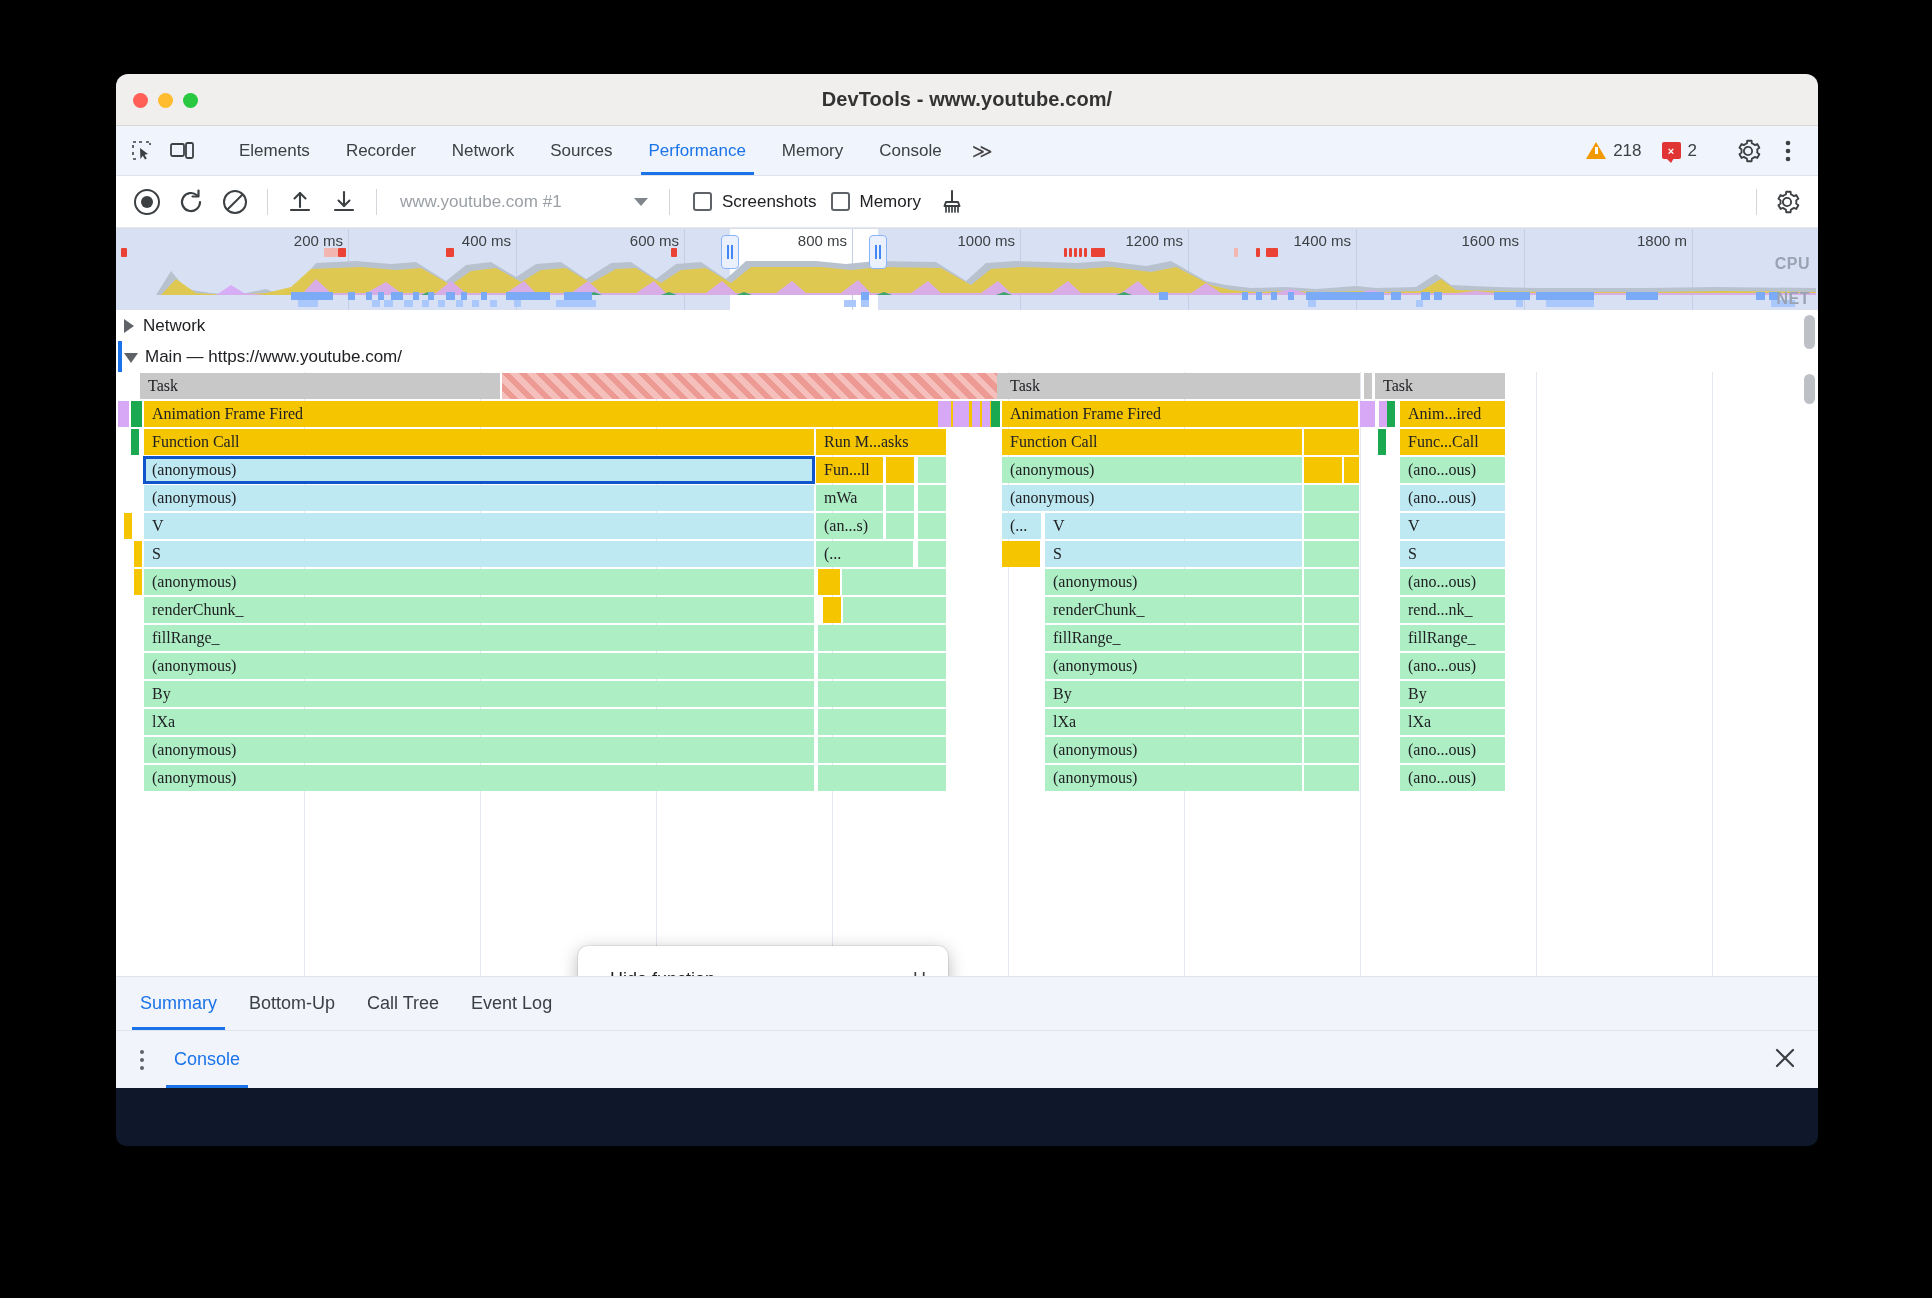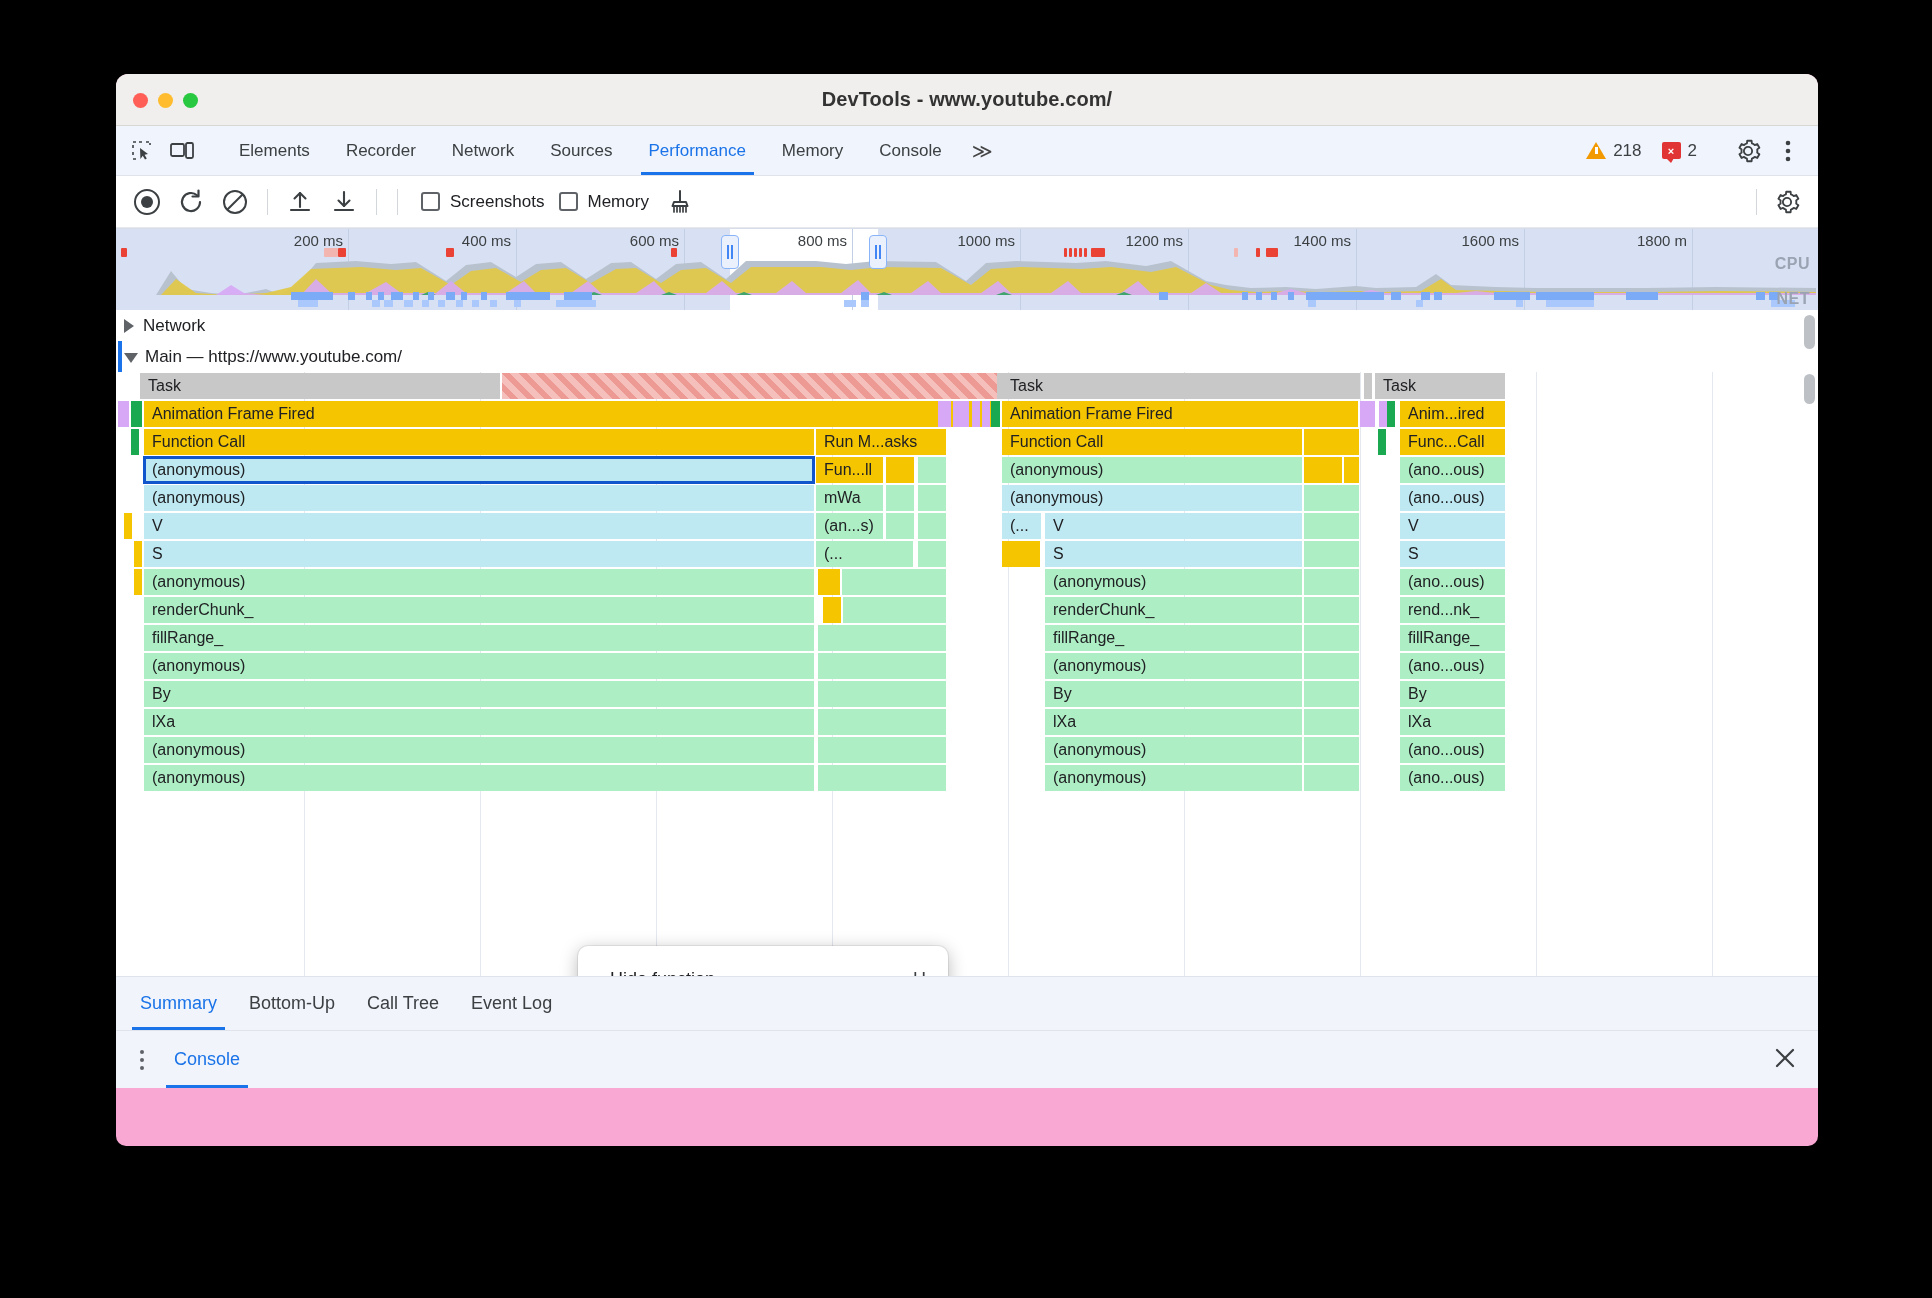"DevTools - www.youtube.com/" #window { background: #f9a8d4 -> #0f172a }
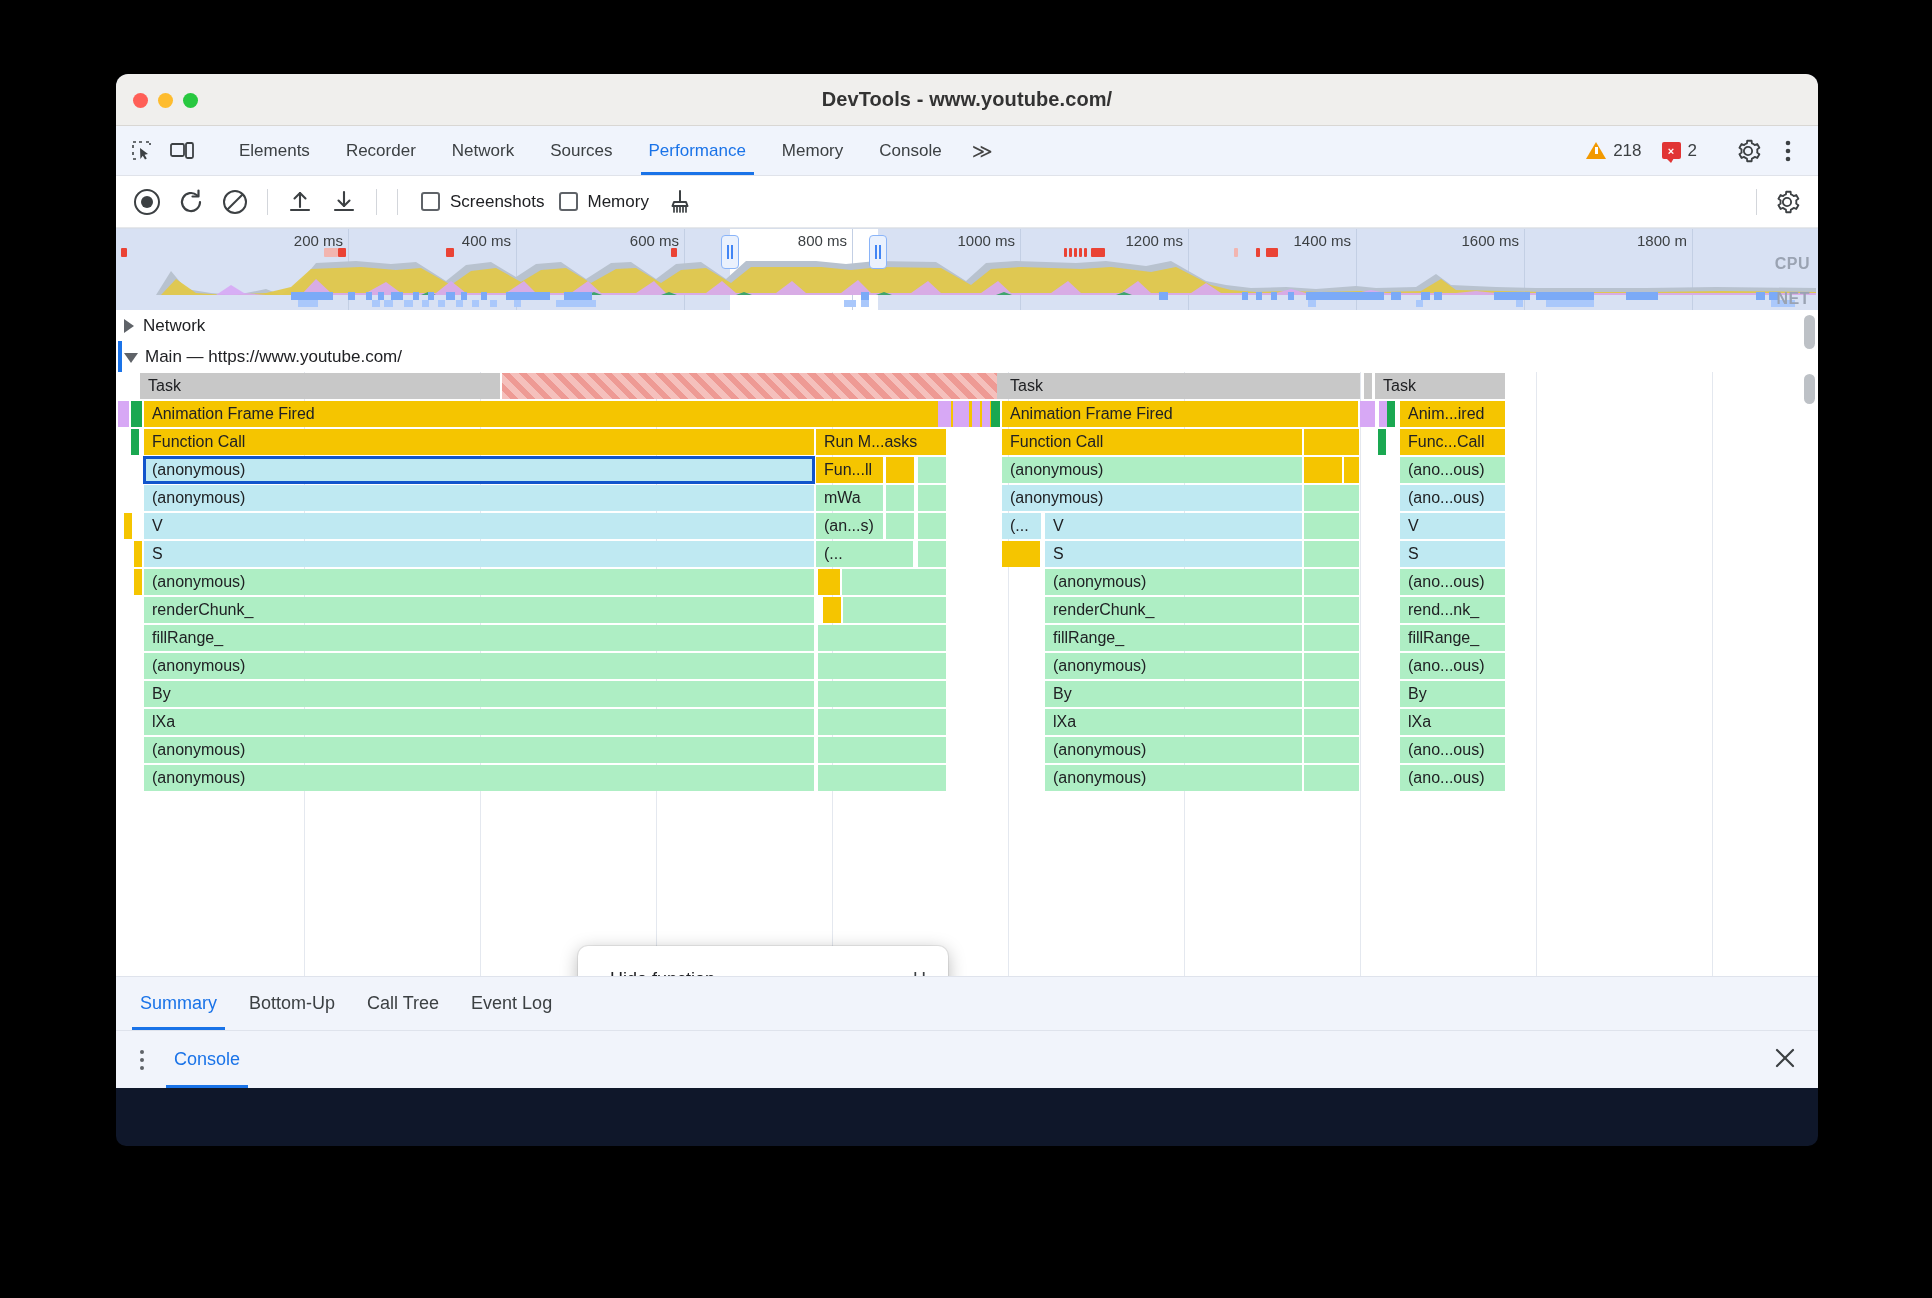"www.youtube.com #1" div { html: none -> <div> <span>www.youtube.com #1</span> <span></span> </div> }
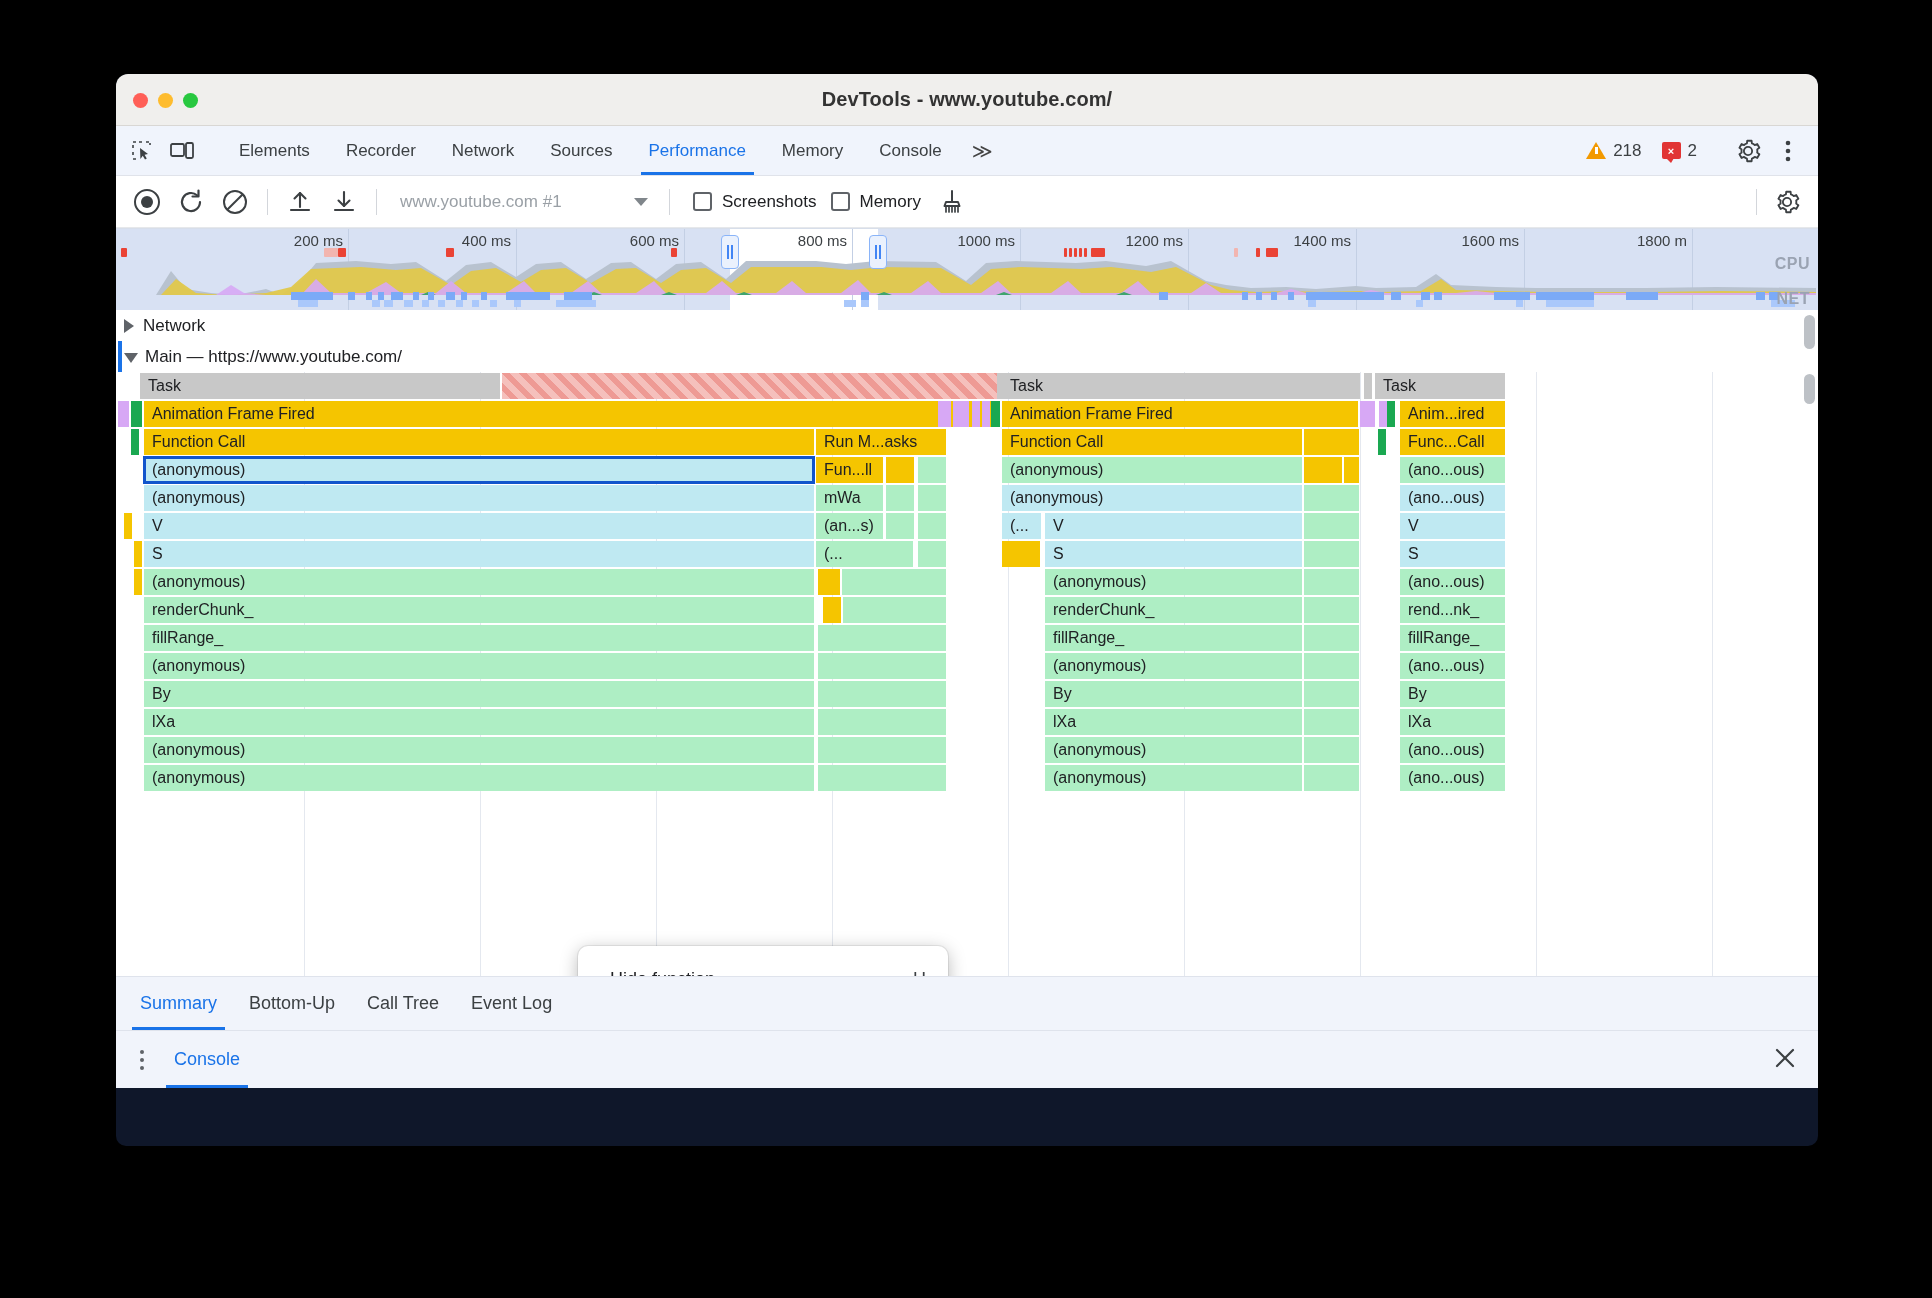"Task" #rows { font-family: none -> Liberation Serif, serif }
